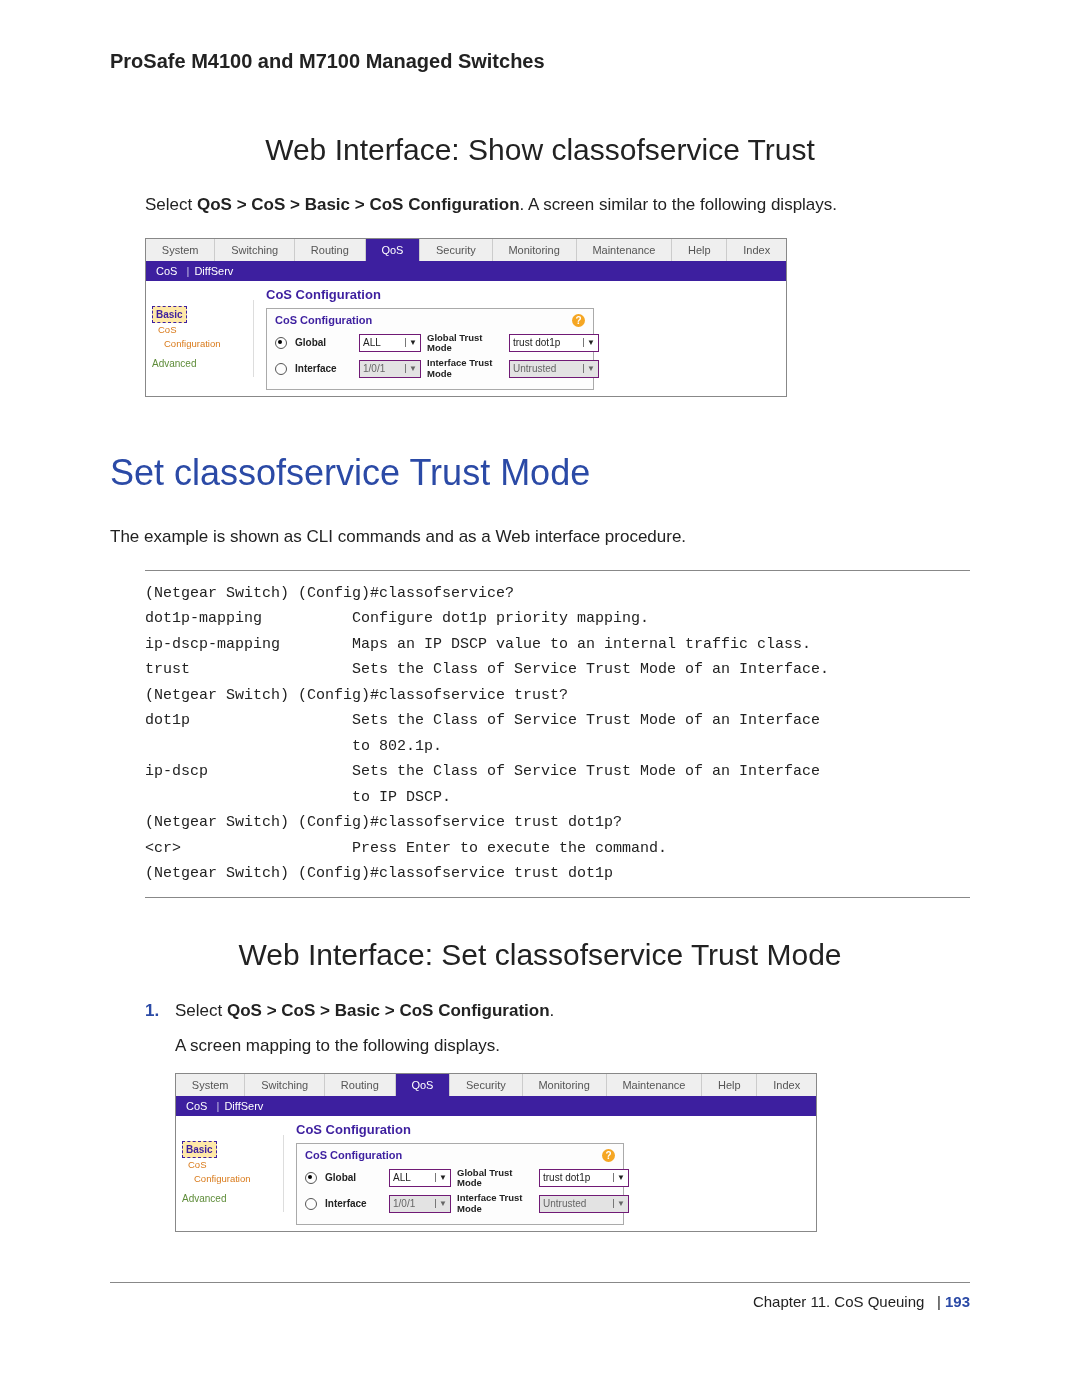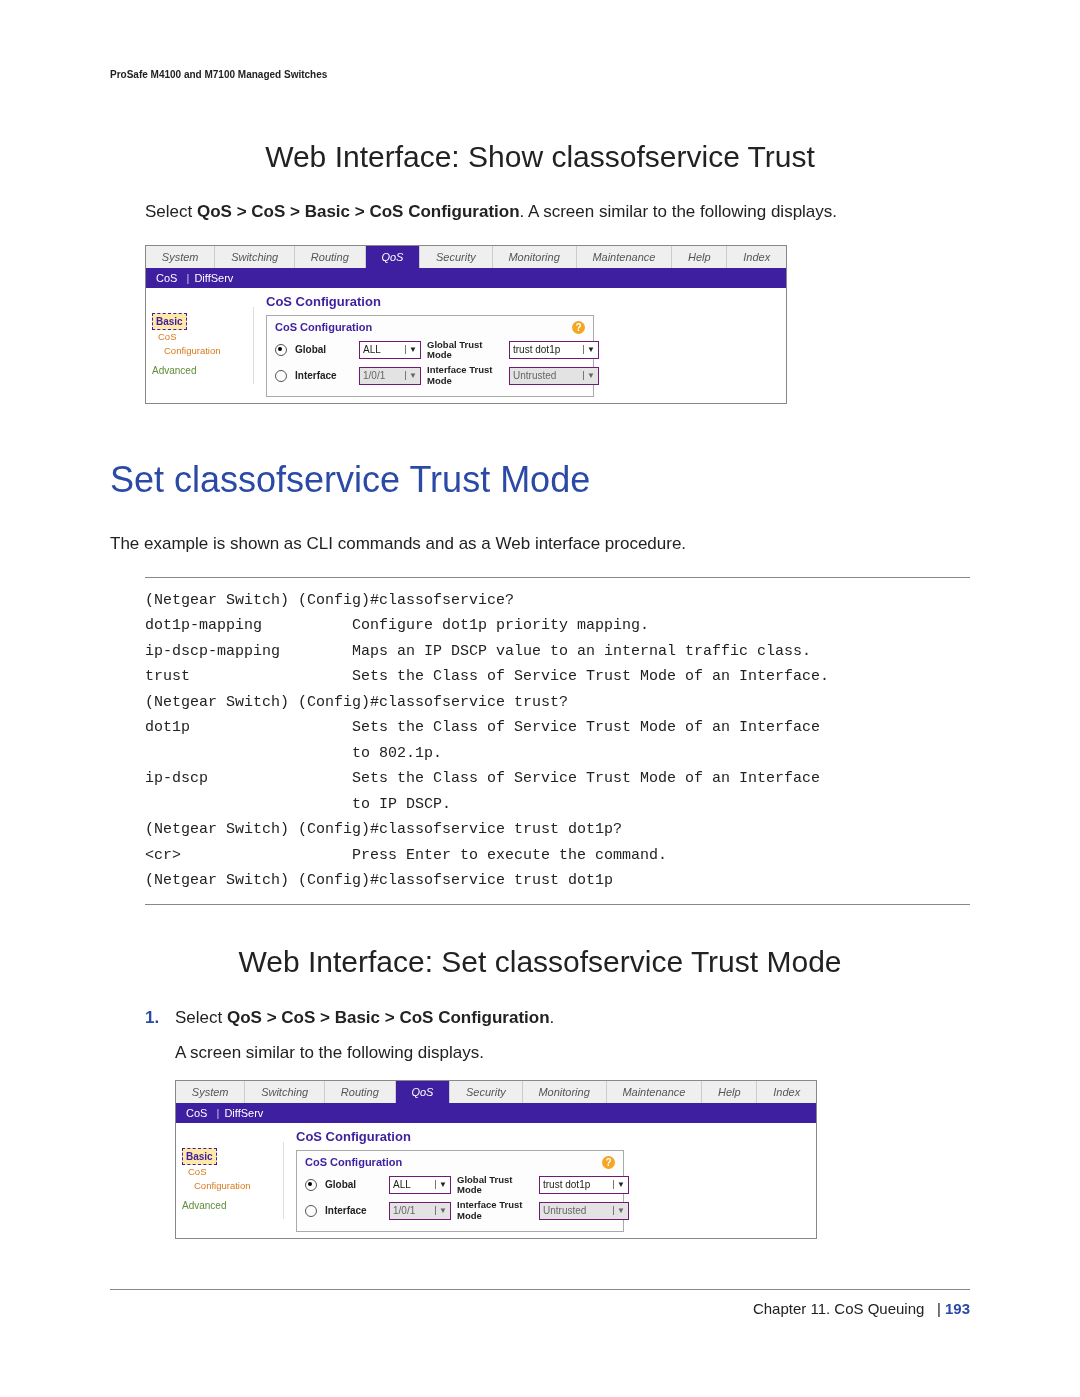"ProSafe M4100 and M7100 Managed" .running-header { font-size: 10px -> 20px; margin-top: 19px -> none }
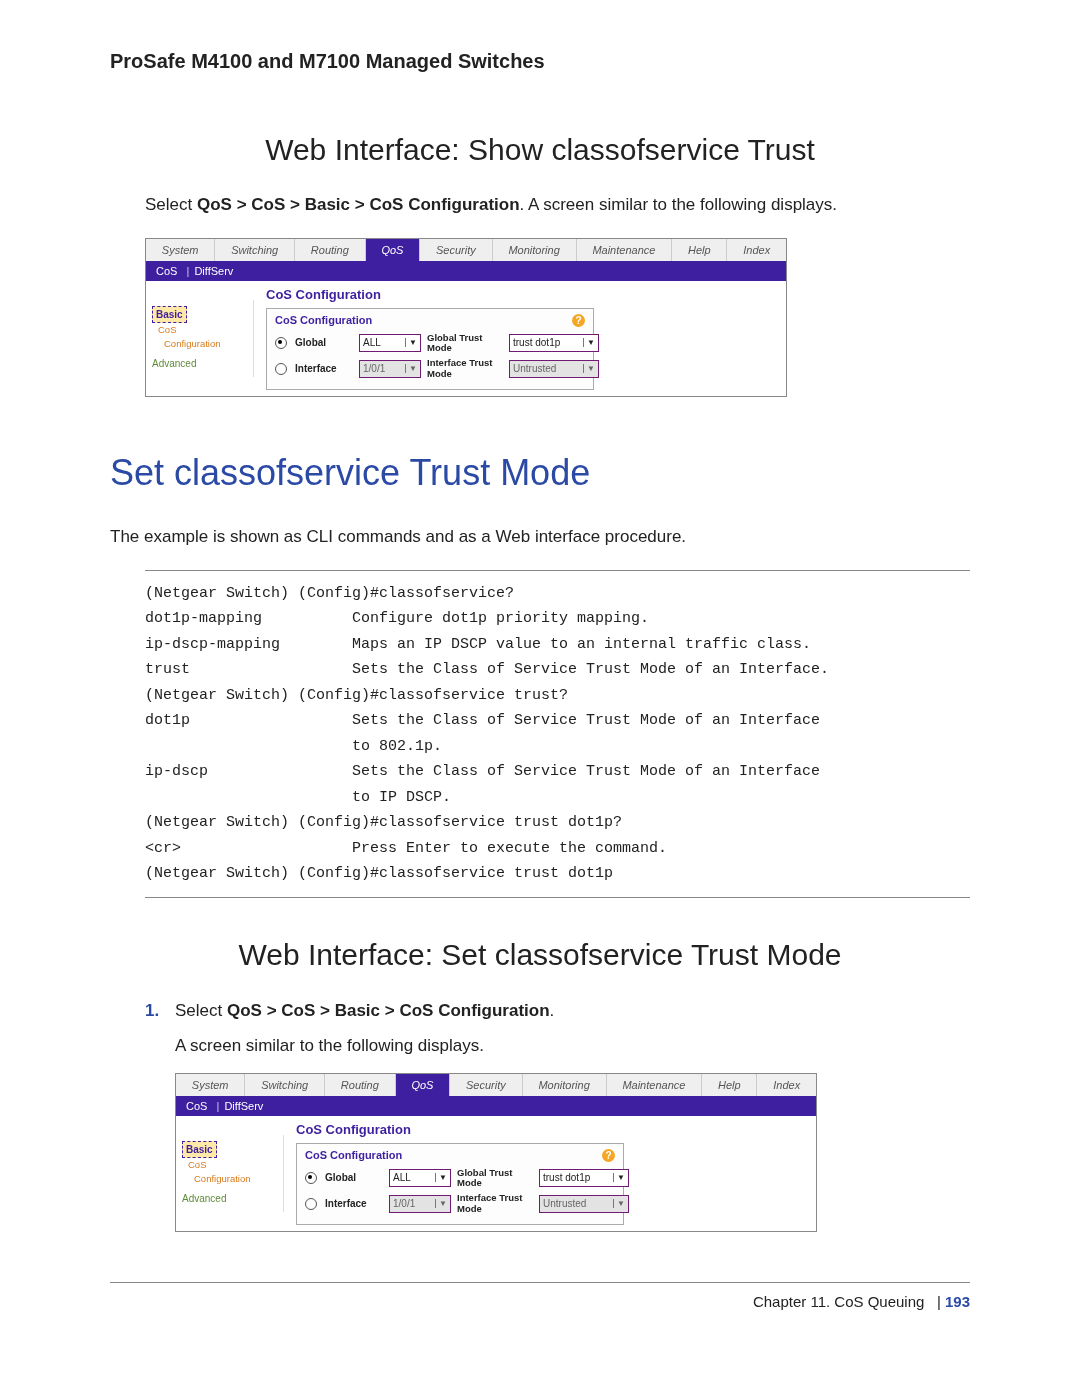"System" .ui-tabs .tab { font-style: italic -> none }
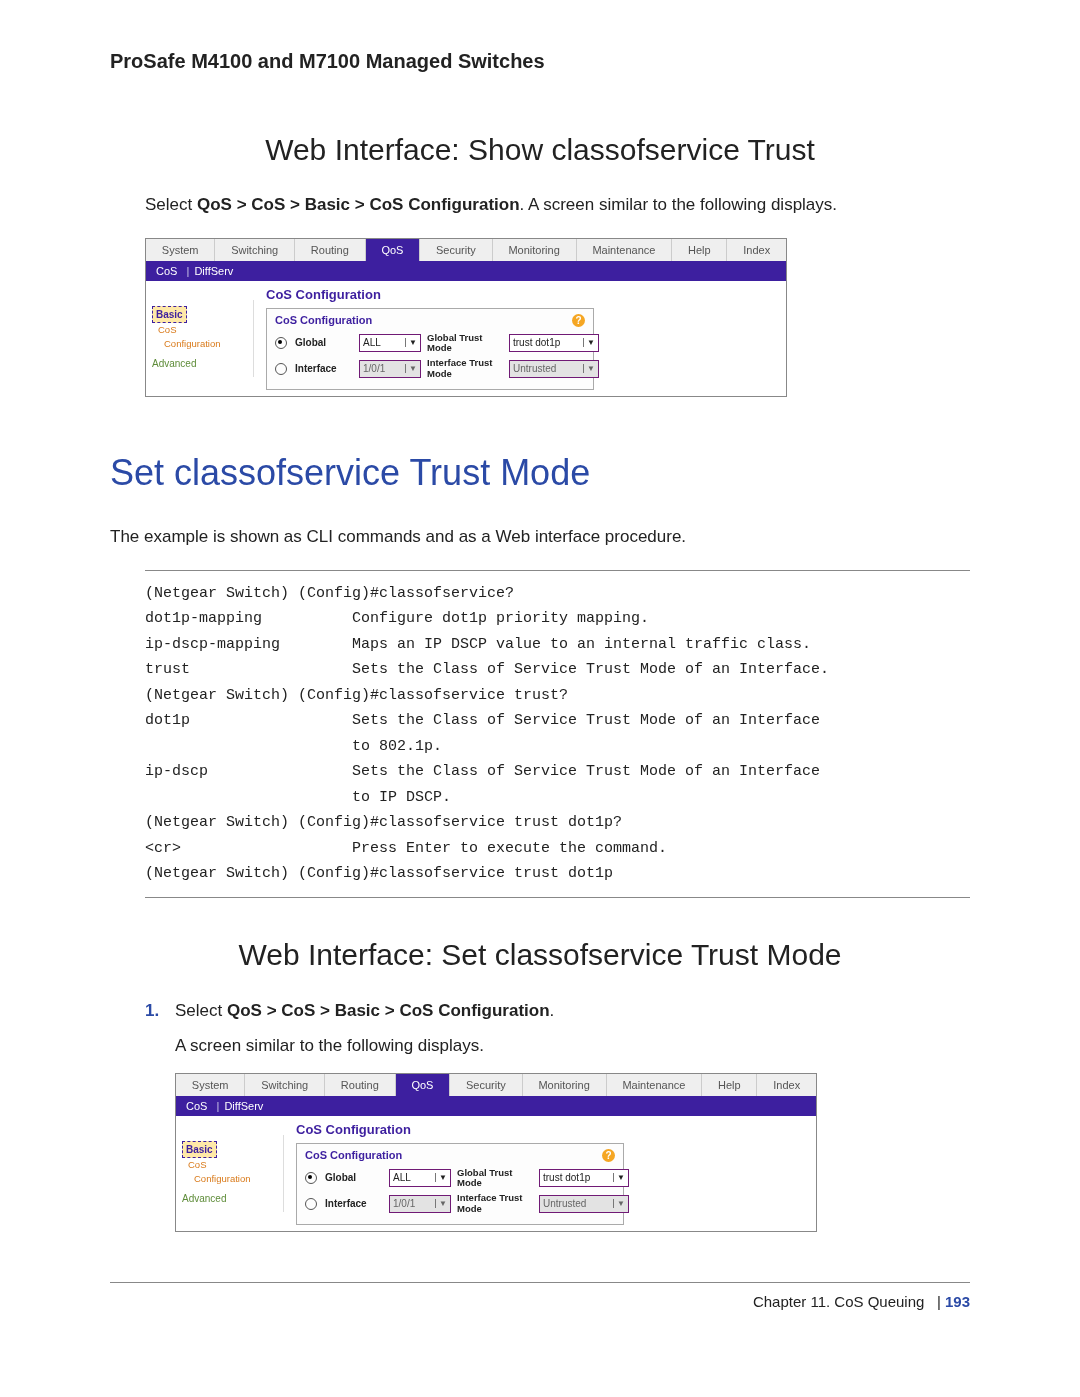"A screen similar to the" span.sub { text: similar -> mapping }
